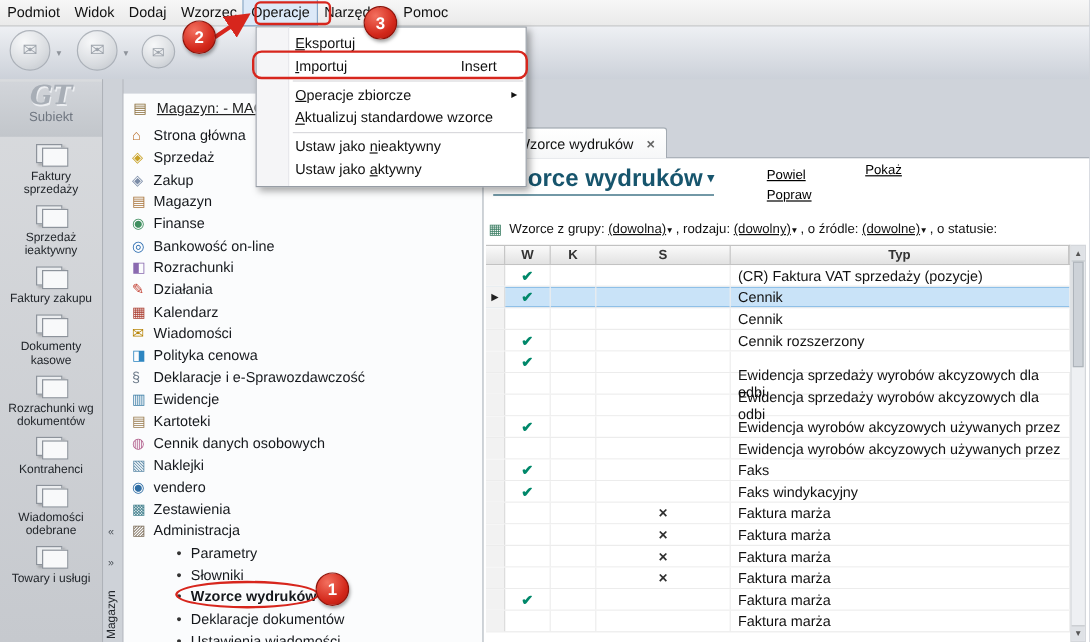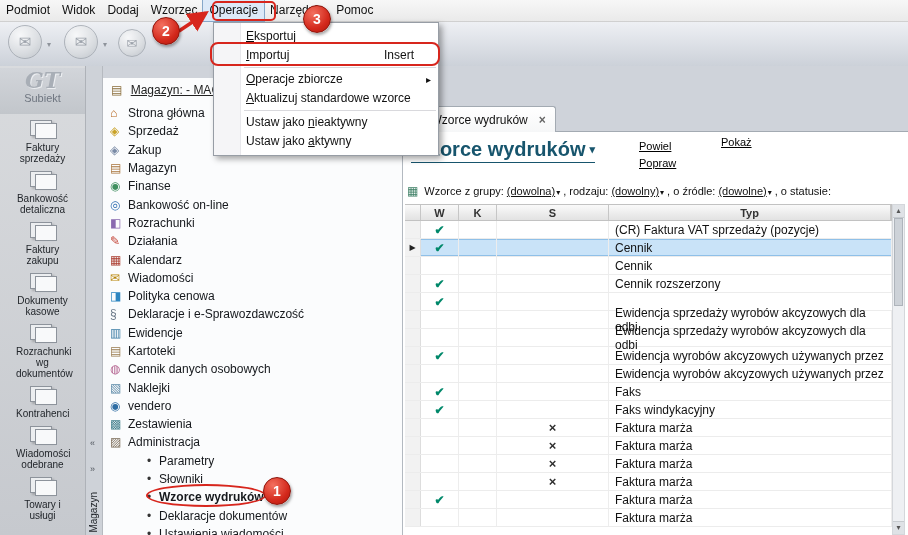"Faktury sprzedaży" .rail-label { padding: 0 16px -> 0 2px }
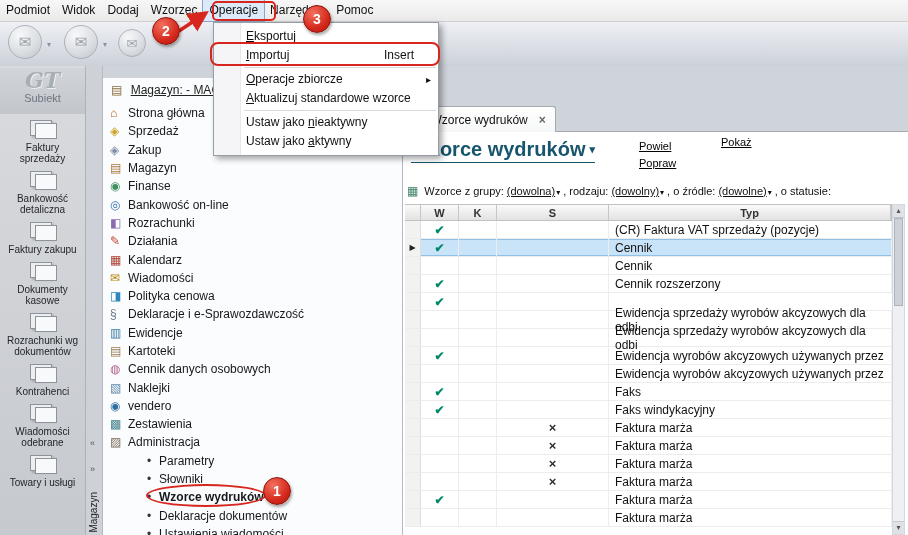"Bankowość detaliczna" div.rail-label { text: Bankowość detaliczna -> Sprzedaż ieaktywny }
